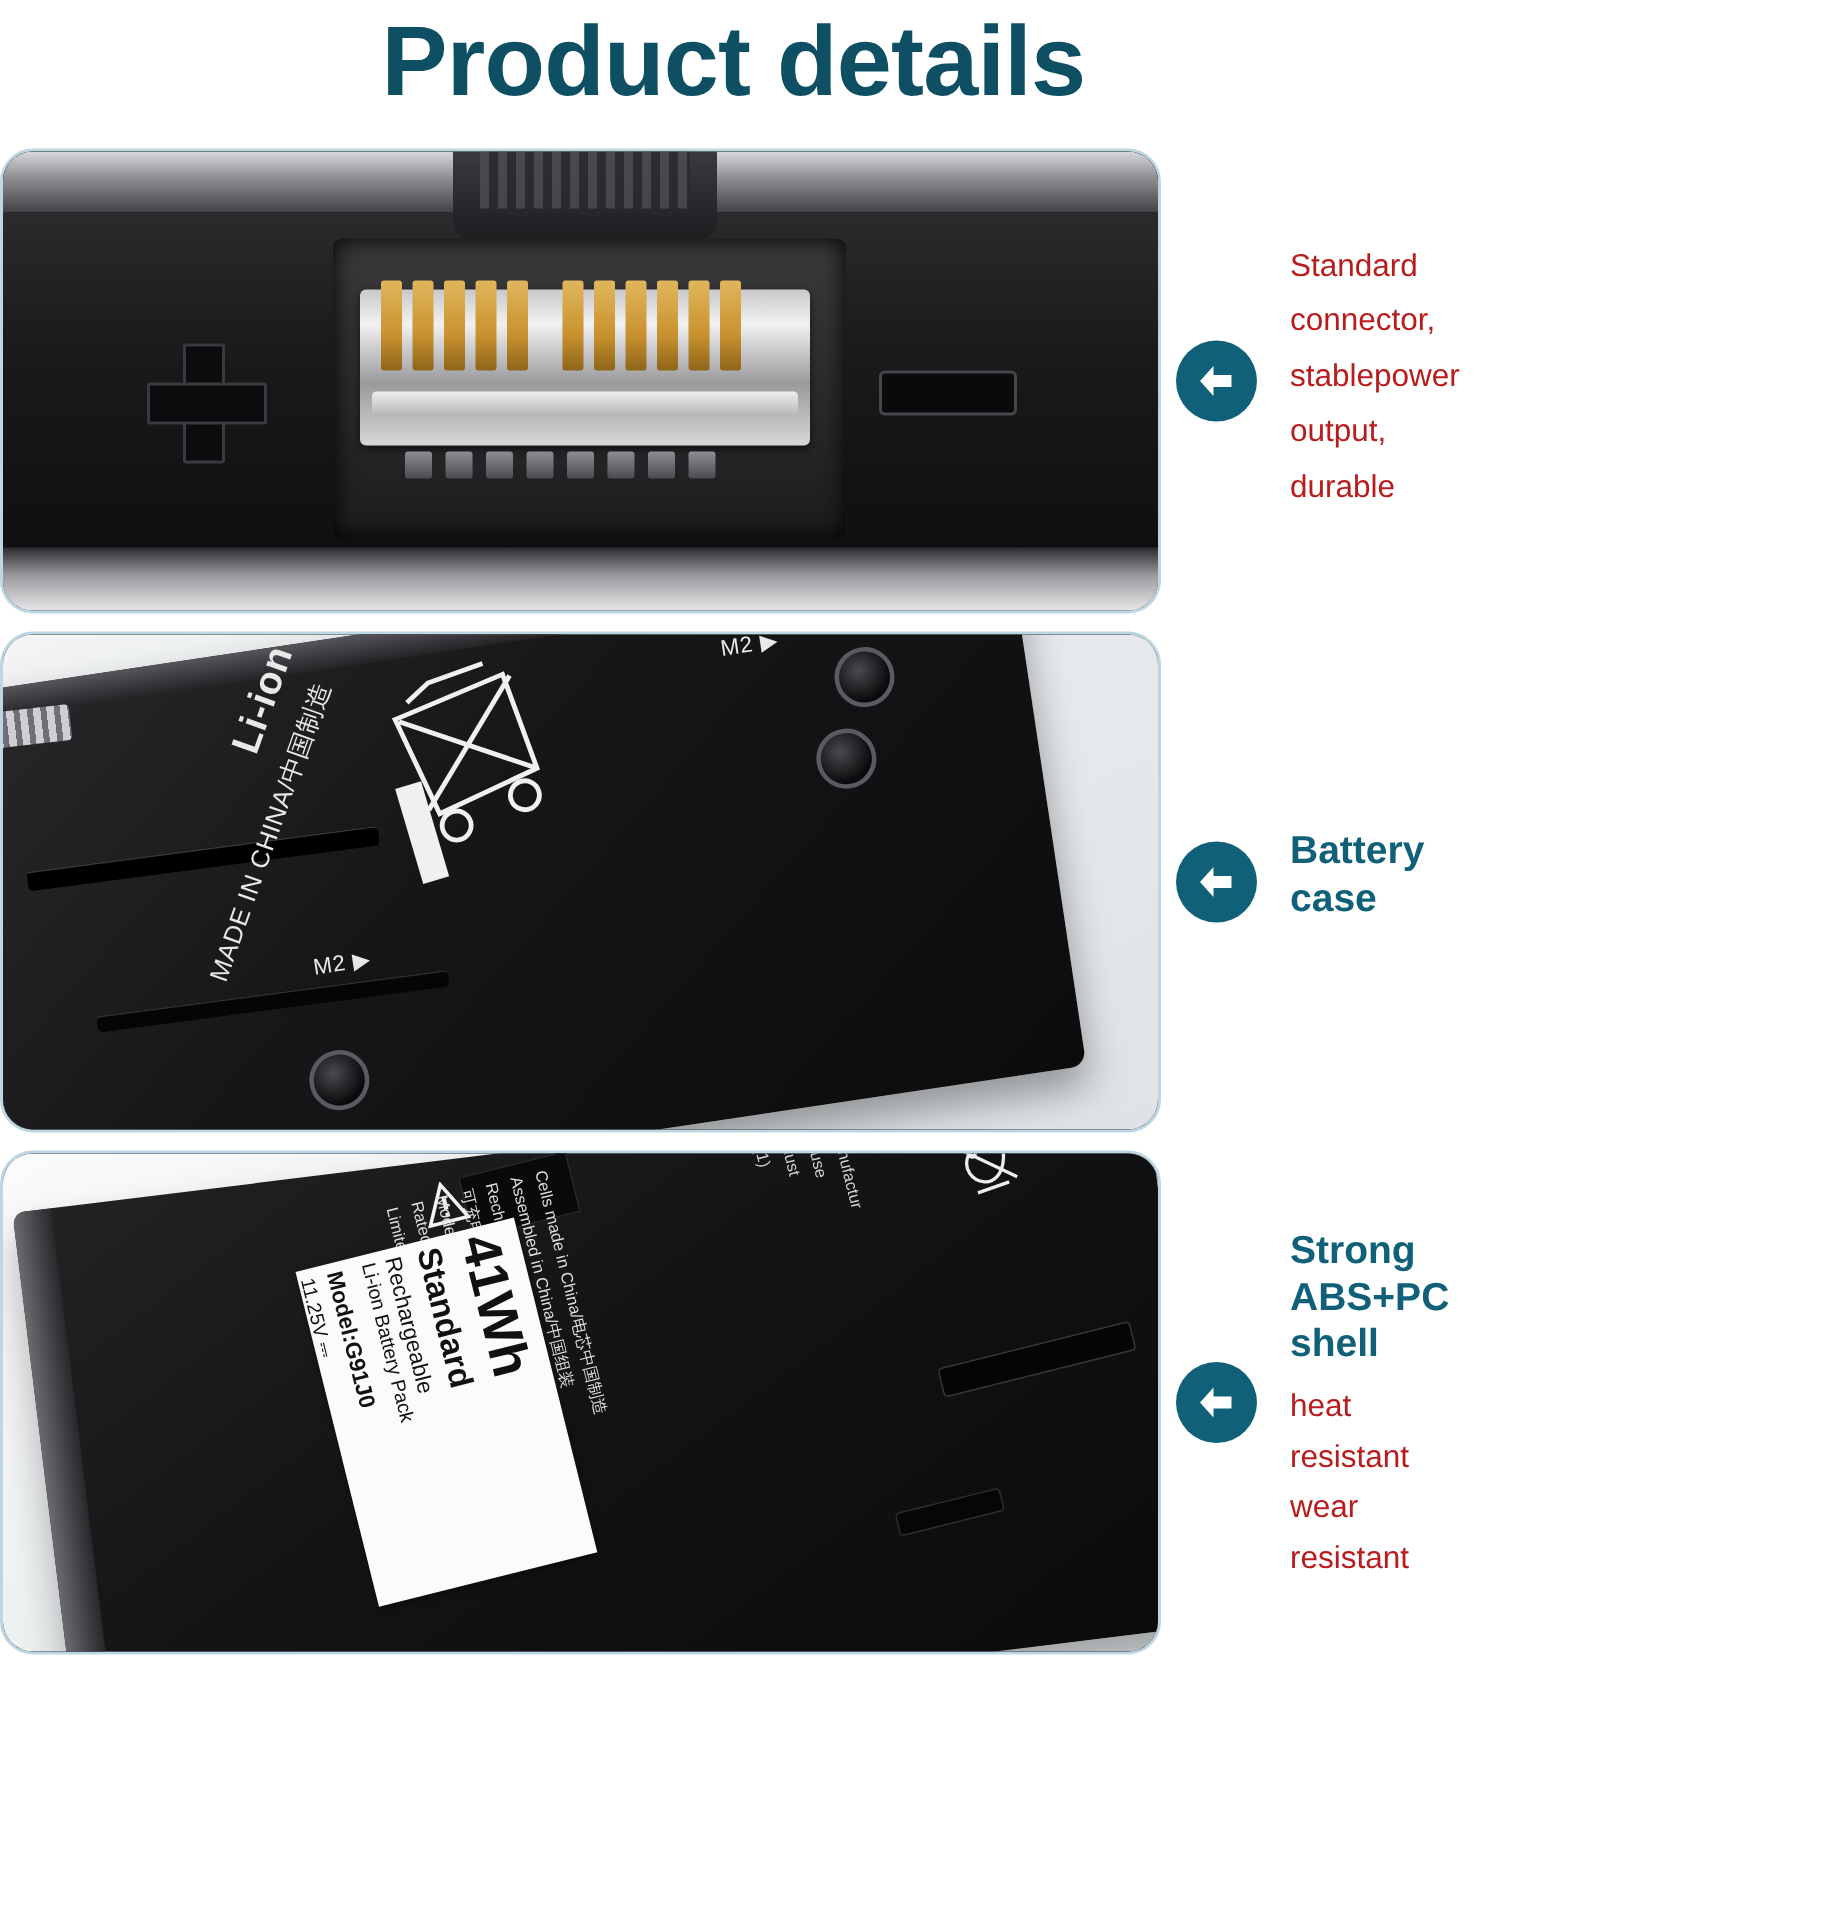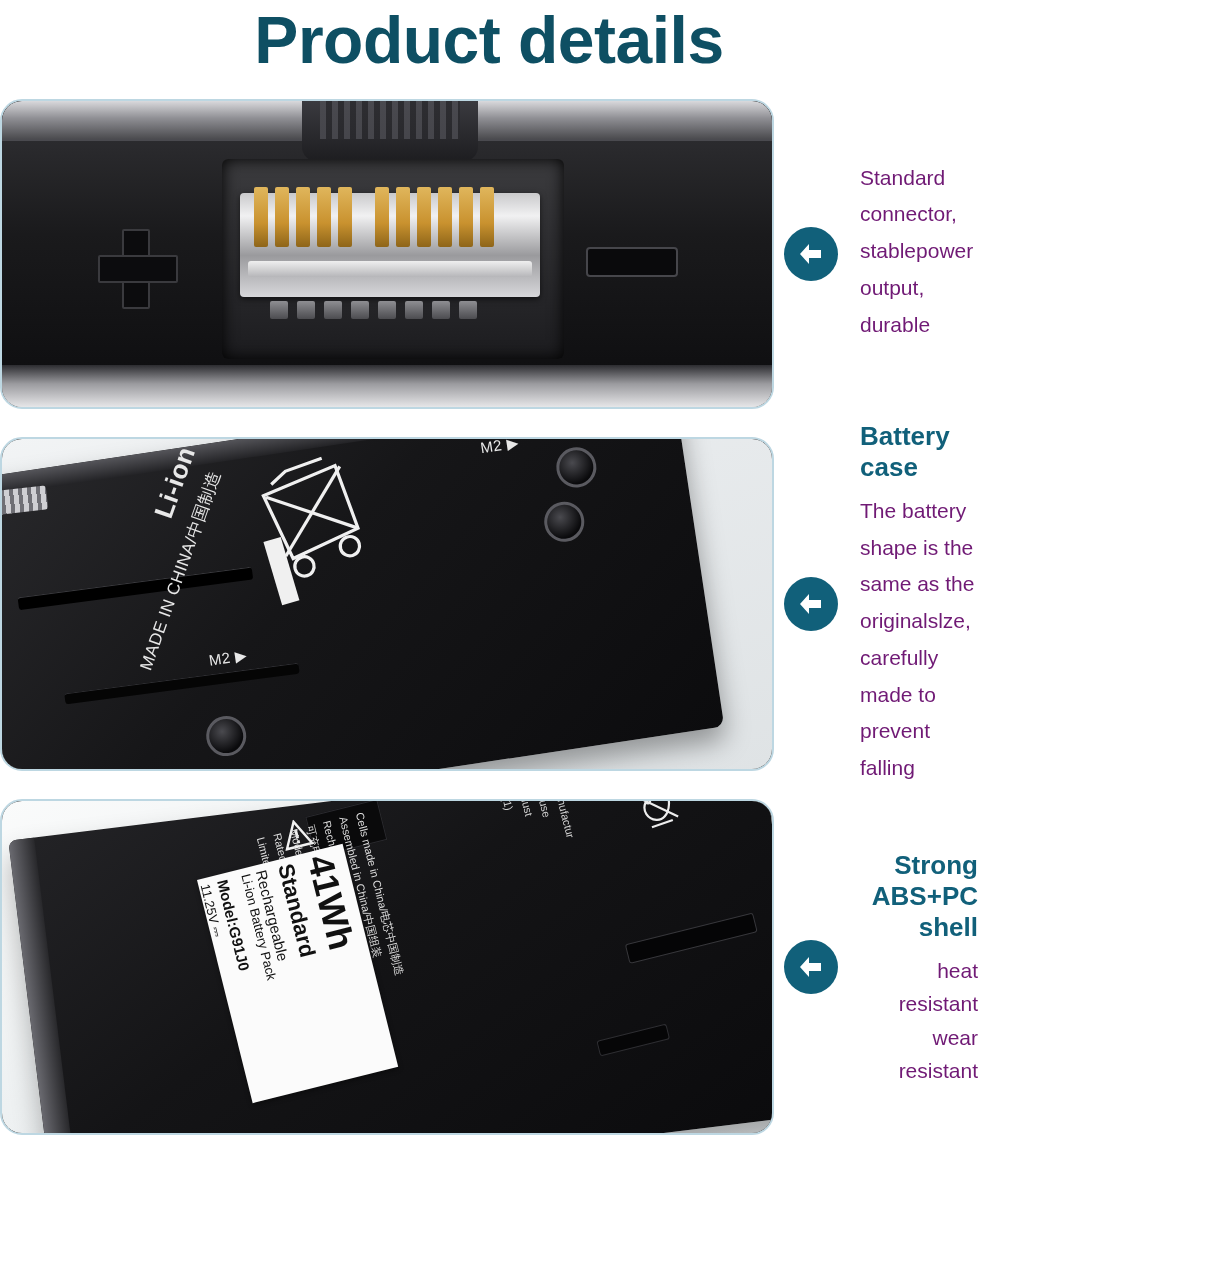"Standard connector, stablepower output," .callbody { color: #701a75 -> #b91c1c }
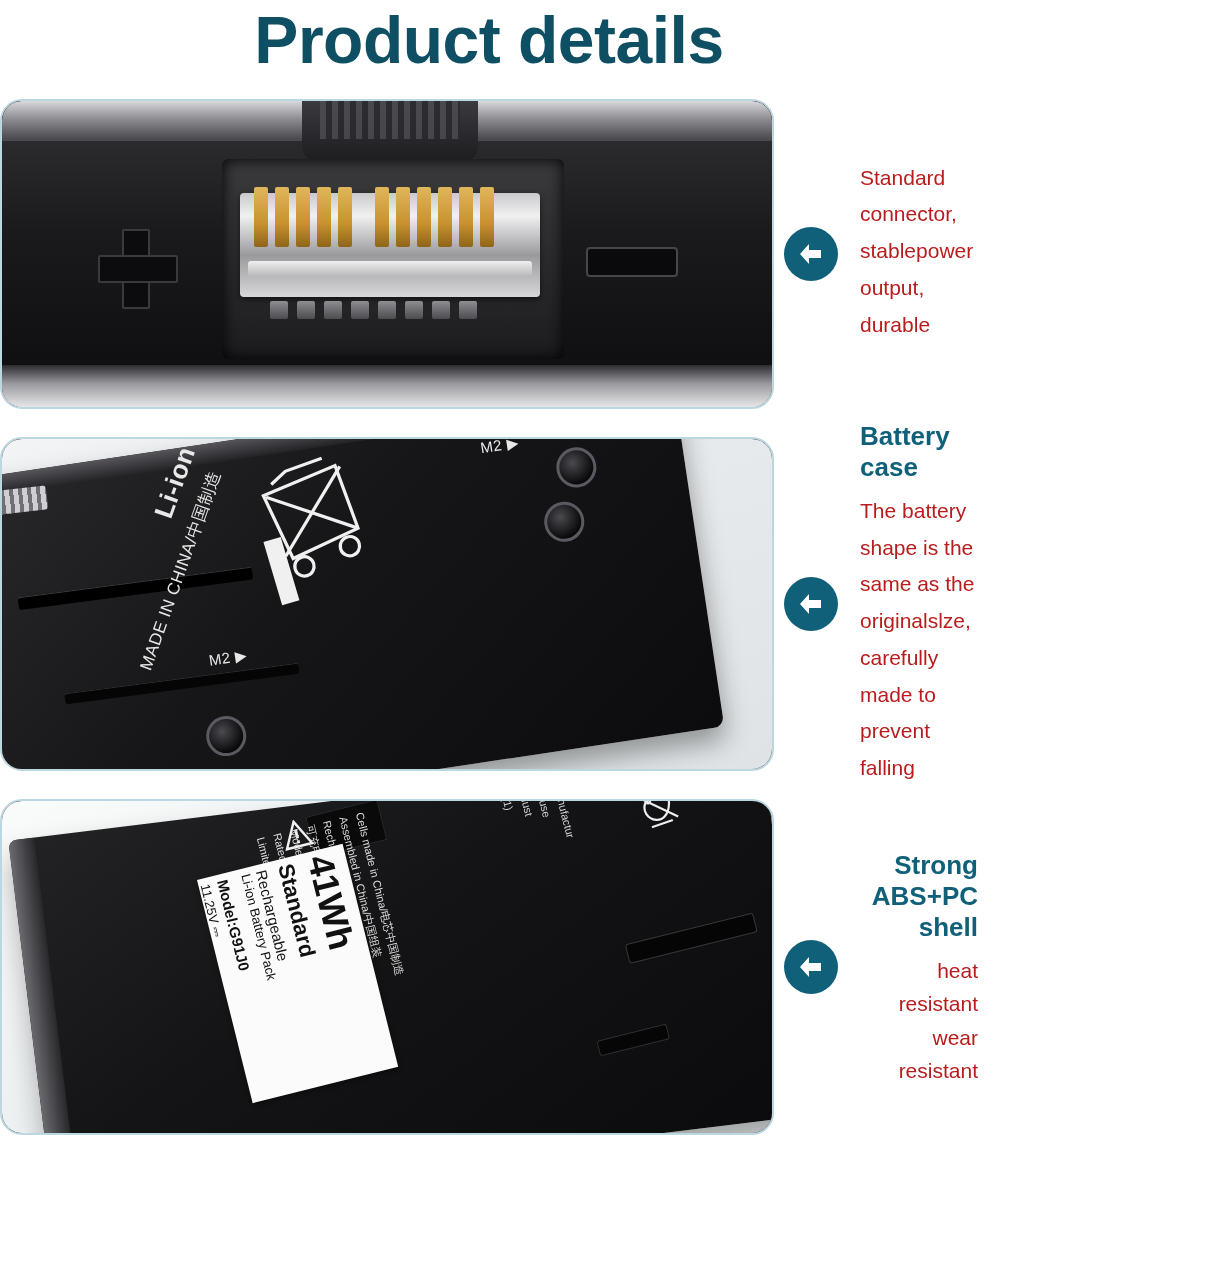"The battery shape is the" p.callbody { html: <p>The battery shape is the same as the originalslze, carefully made to prevent falling</p> -> none }
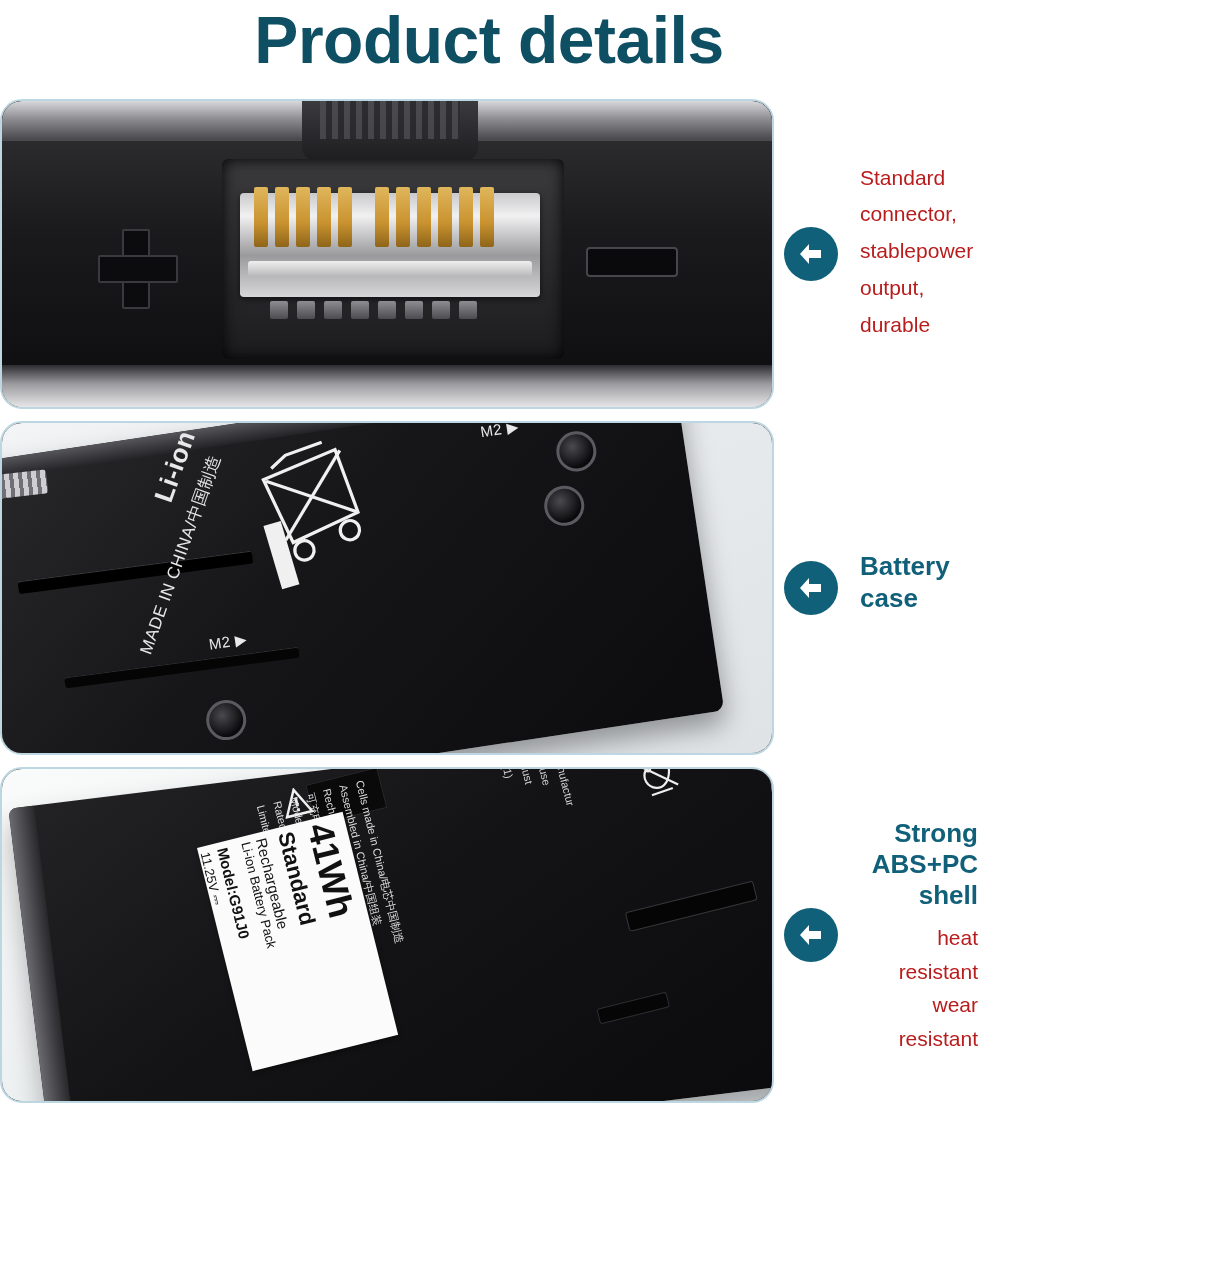"Strong ABS+PC shell" .row-3 .calltext { text-align: right -> none }
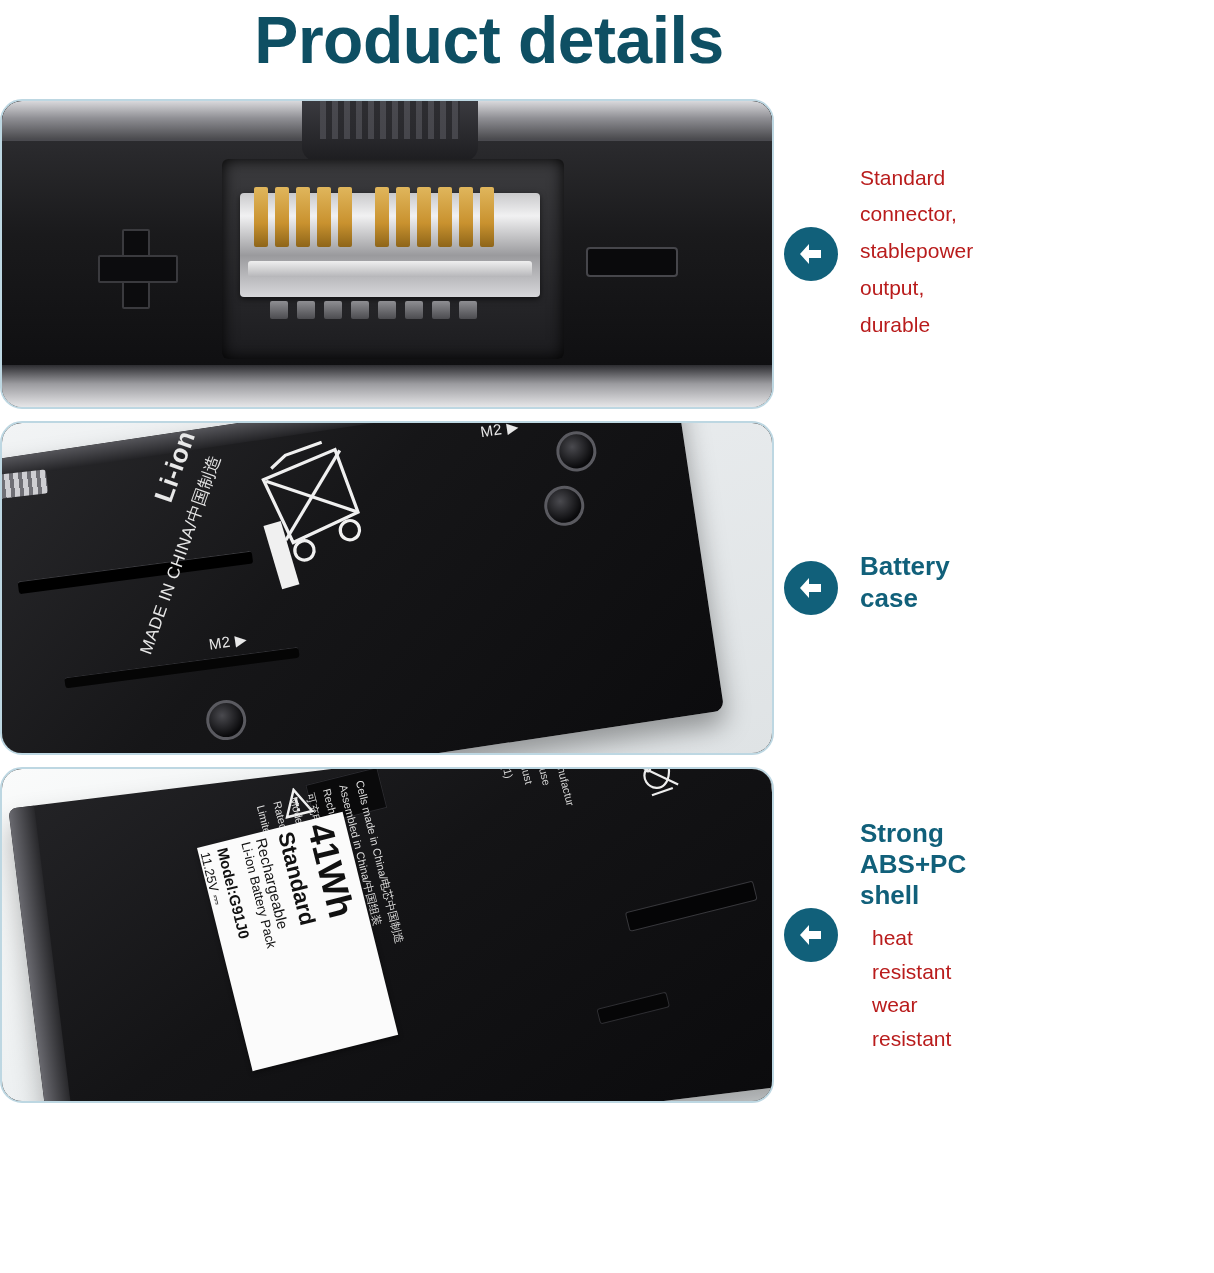"heat resistant wear resistant" .row-3 .callbody { margin-left: 12px -> none }
